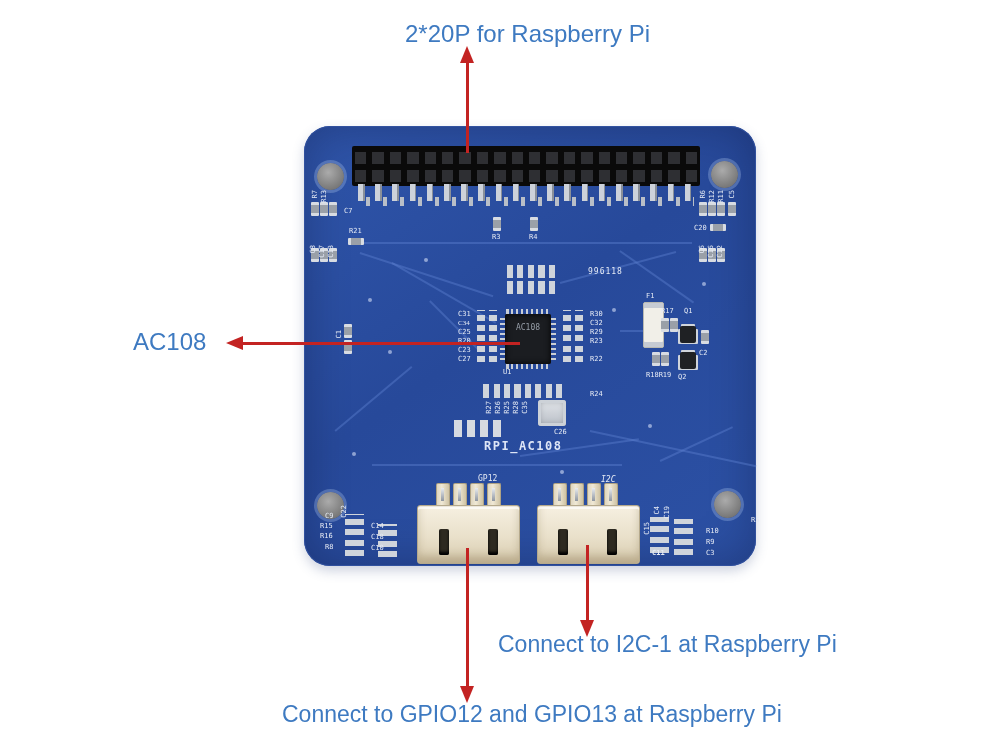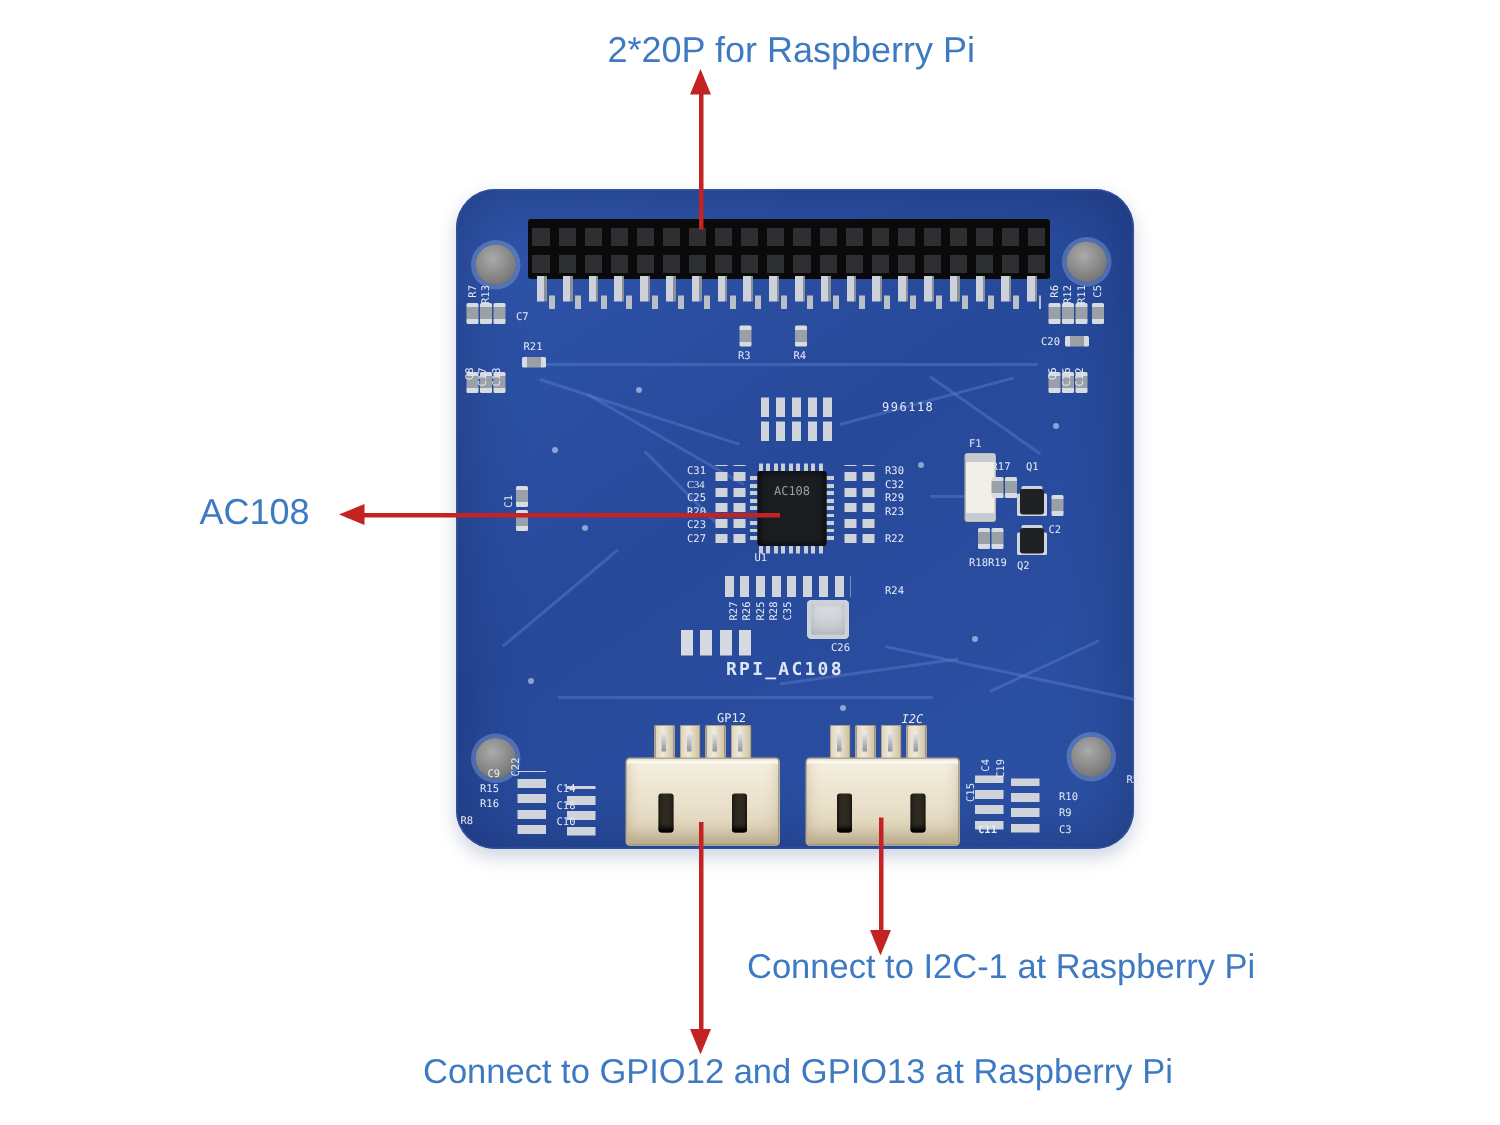"R8" i.sk { left: 307px -> 325px }
